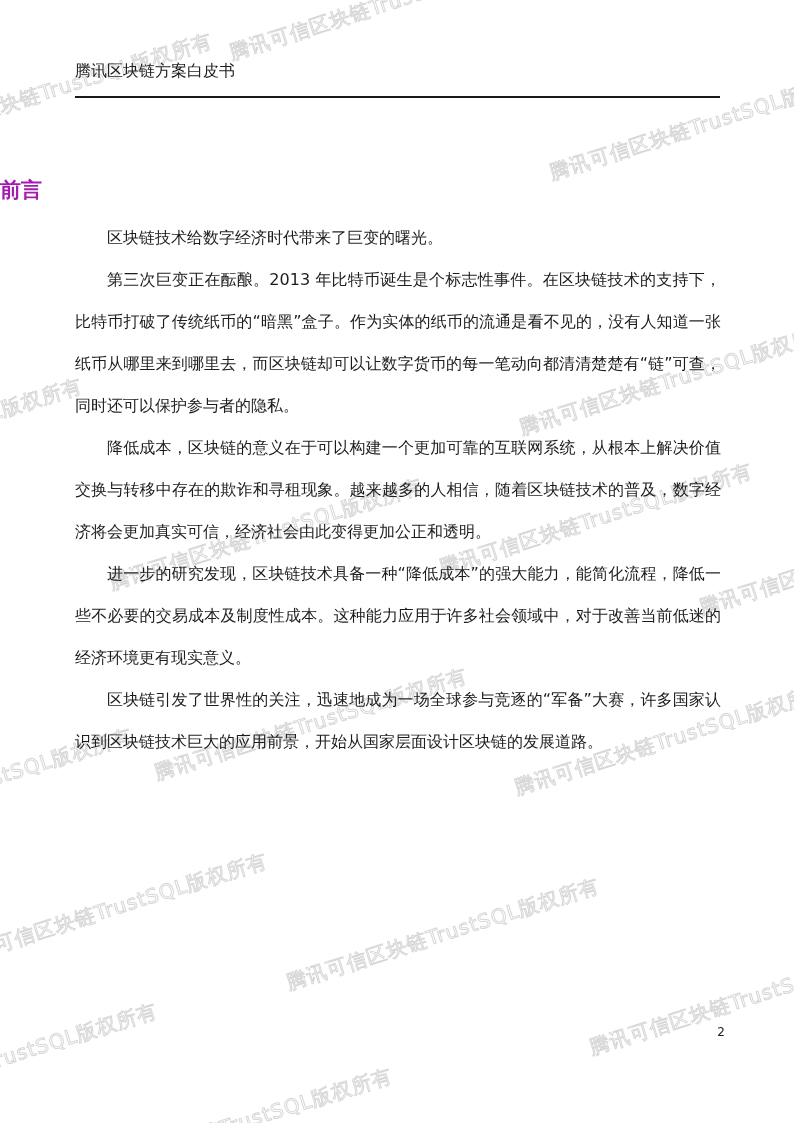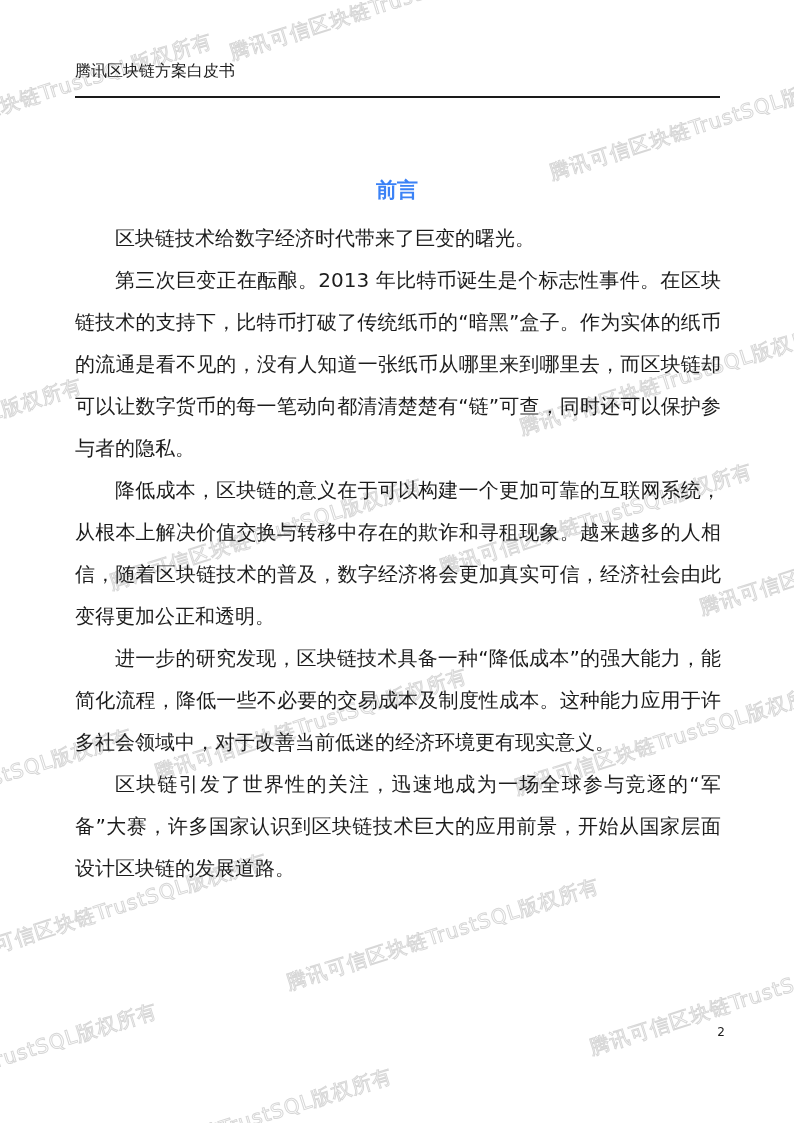"前言" .doc-title { color: #3b82f6 -> #a21caf; text-align: center -> none }
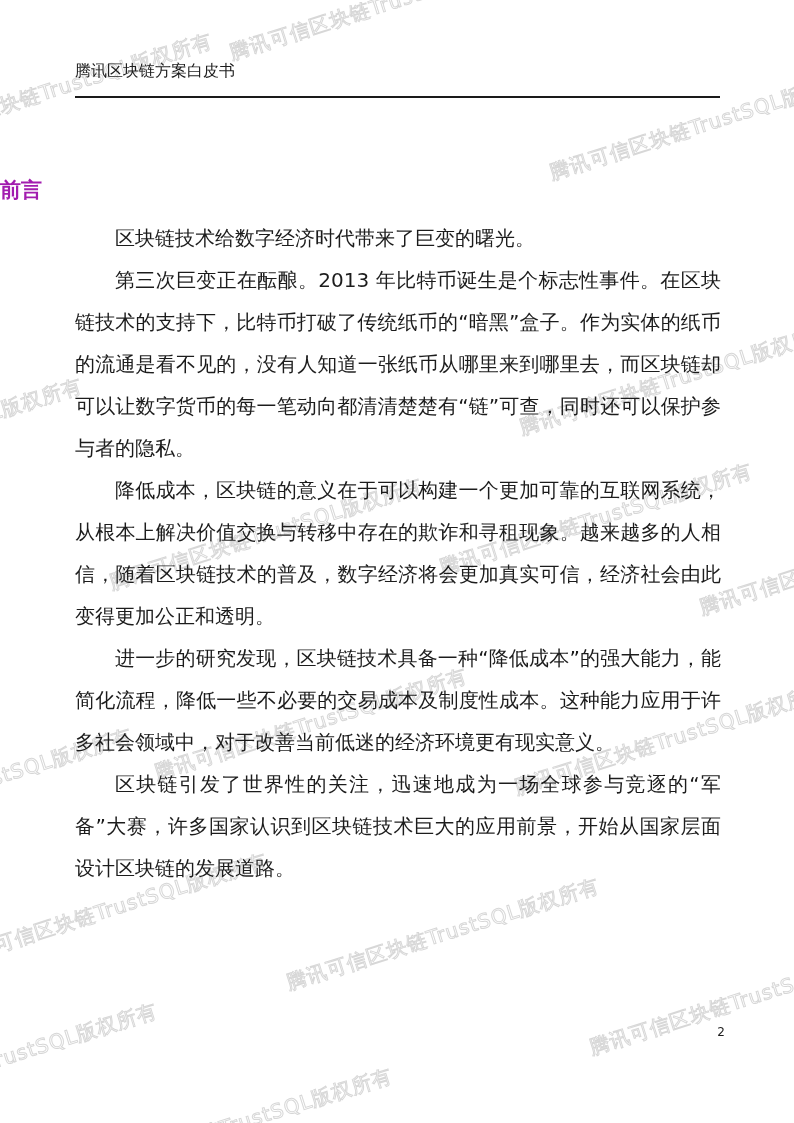"区块链技术给数字经济时代带来了巨变的曙光。" .content { font-size: 20px -> 16px }
